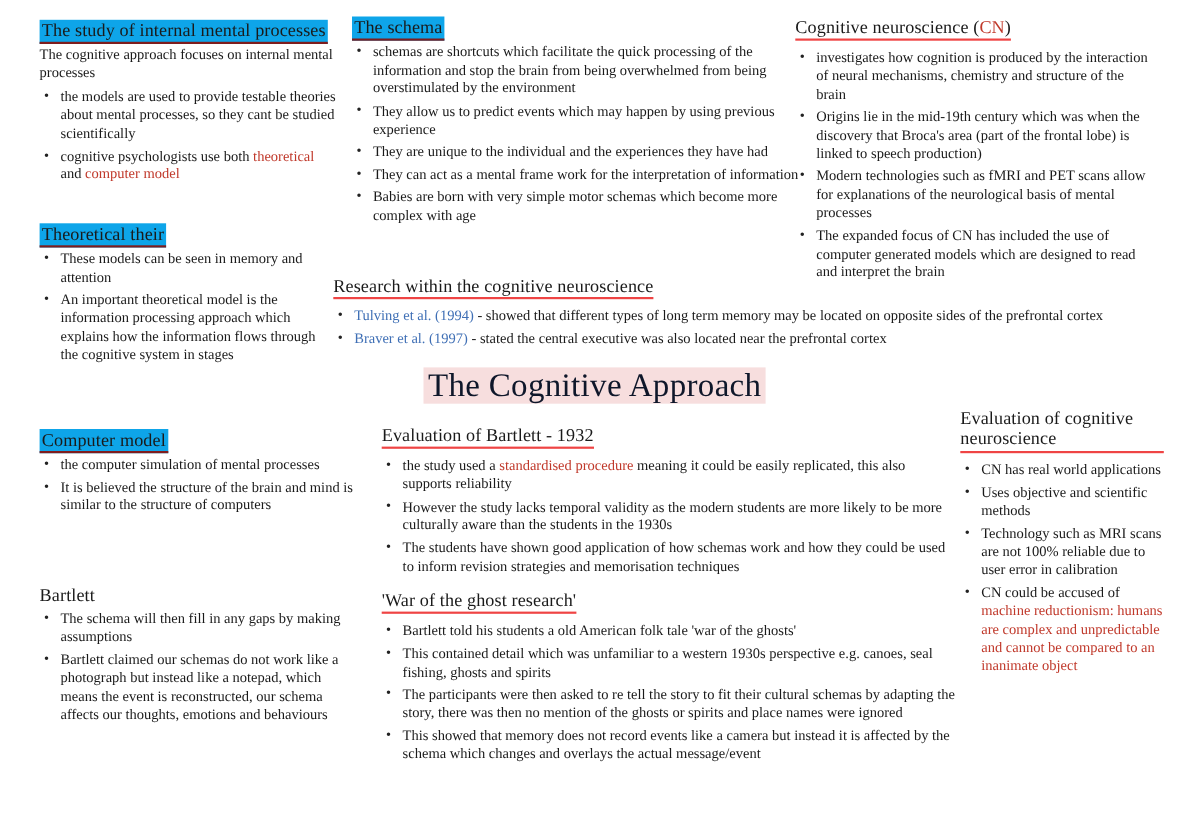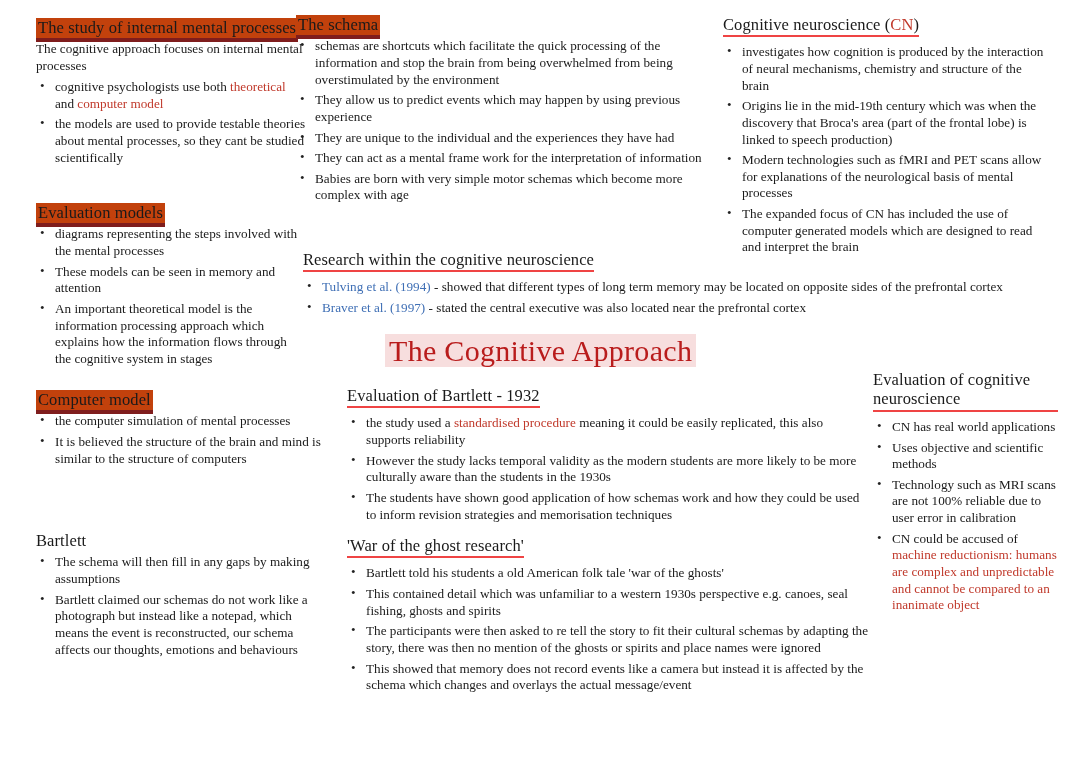"The study of internal mental" h2.hd.hl { background: #c2410c -> #0ea5e9; border-bottom: 4px solid #7f1d1d -> 2px solid #7f1d1d }
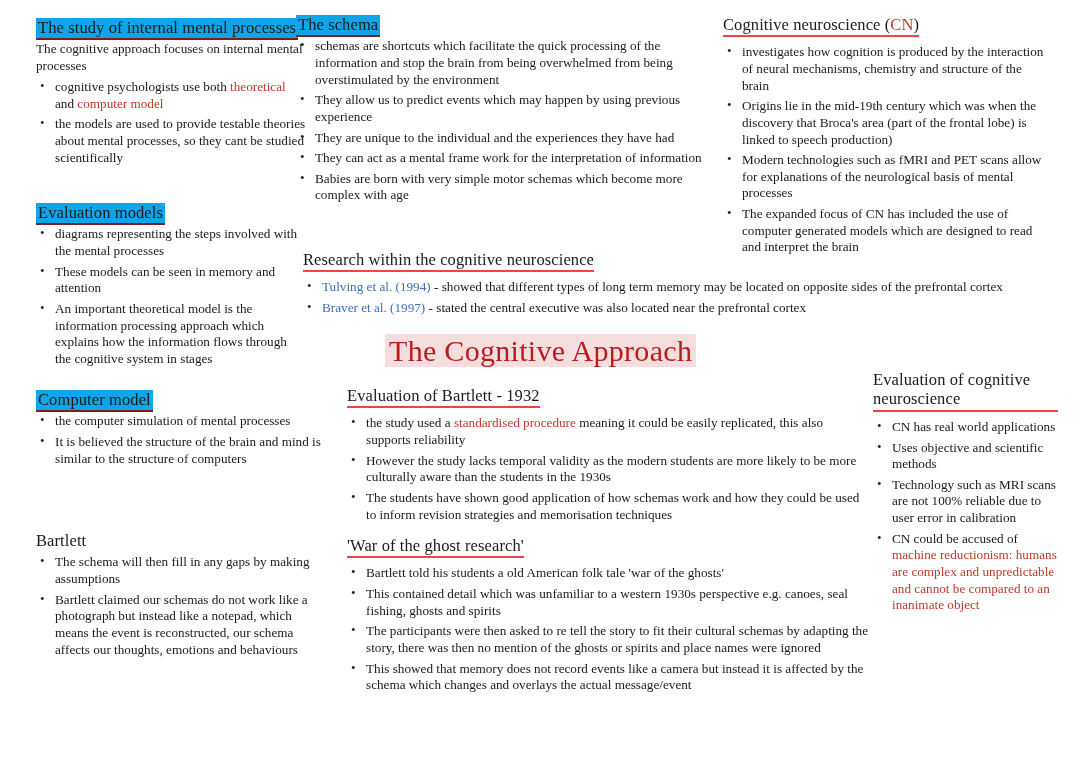"The schema" div.block { left: 296px -> 320px }
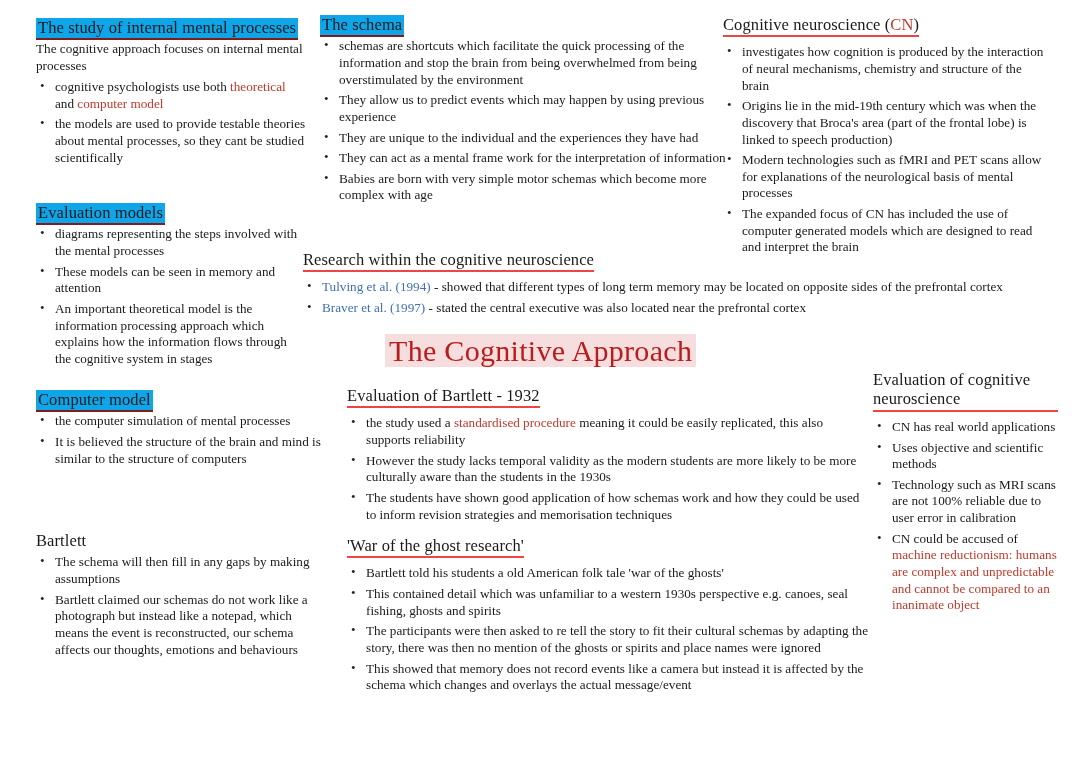"cognitive psychologists use both" li { order: before "the models are used to" -> after "the models are used to" }
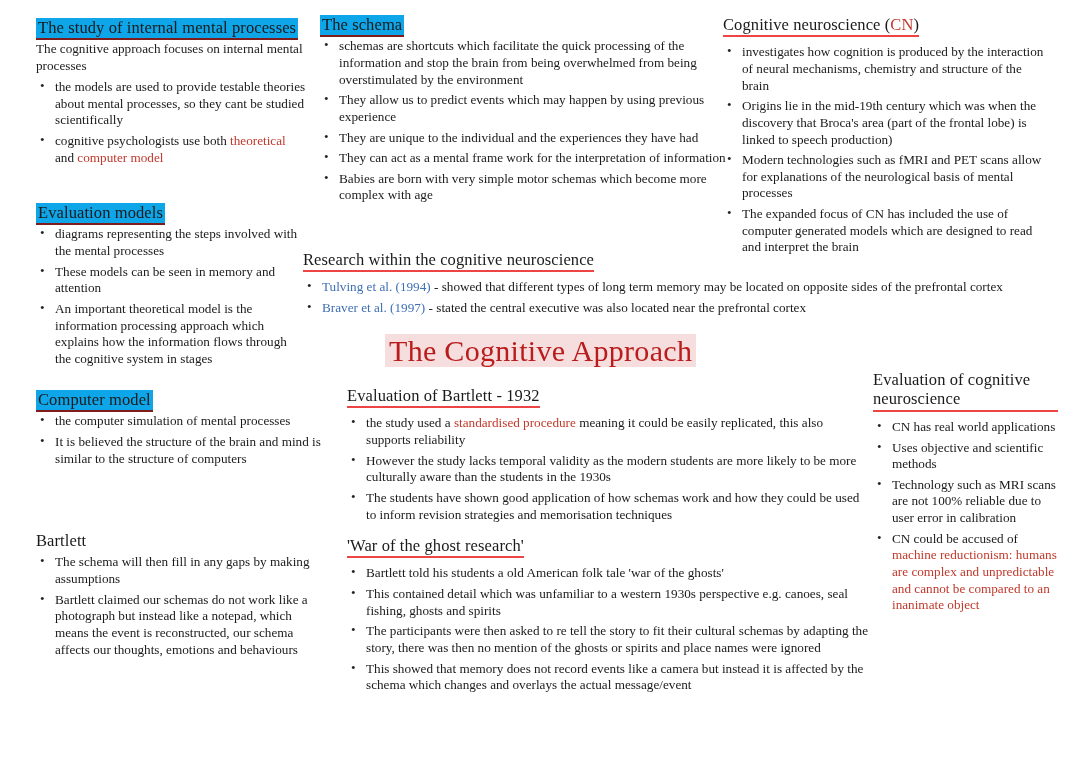"Evaluation models" h2.hd { text: Evaluation models -> Theoretical their }
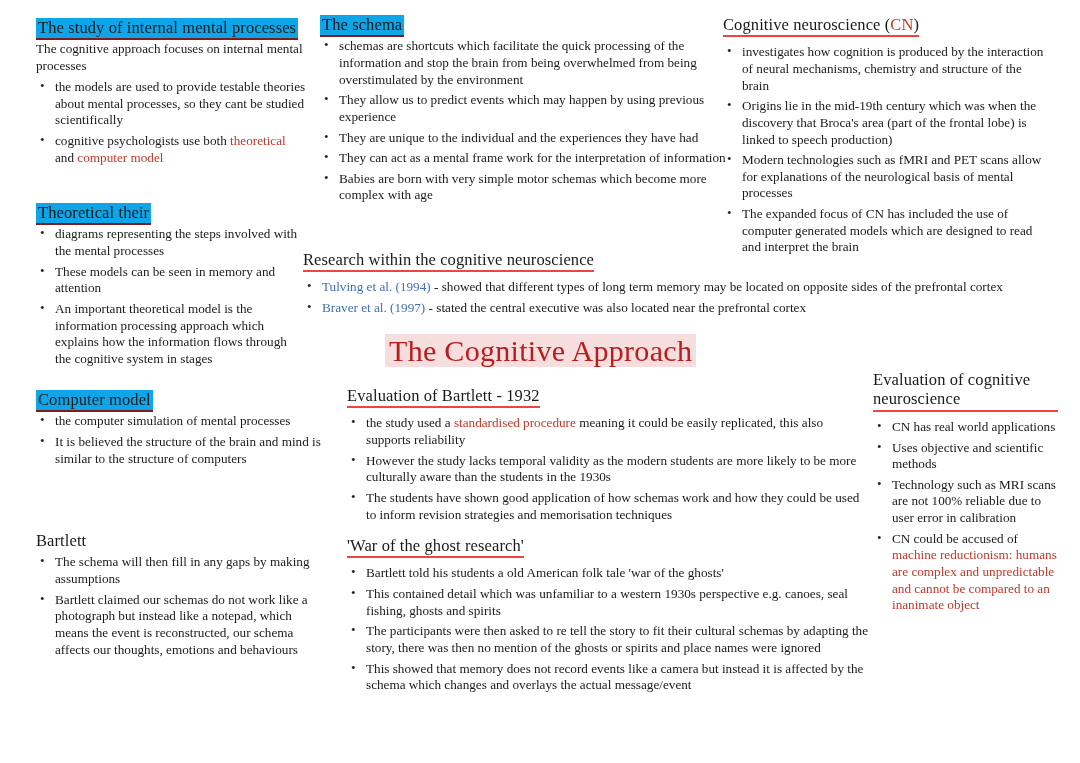"diagrams representing the steps involved" li { html: <li>diagrams representing the steps involved with the mental processes</li> -> none }
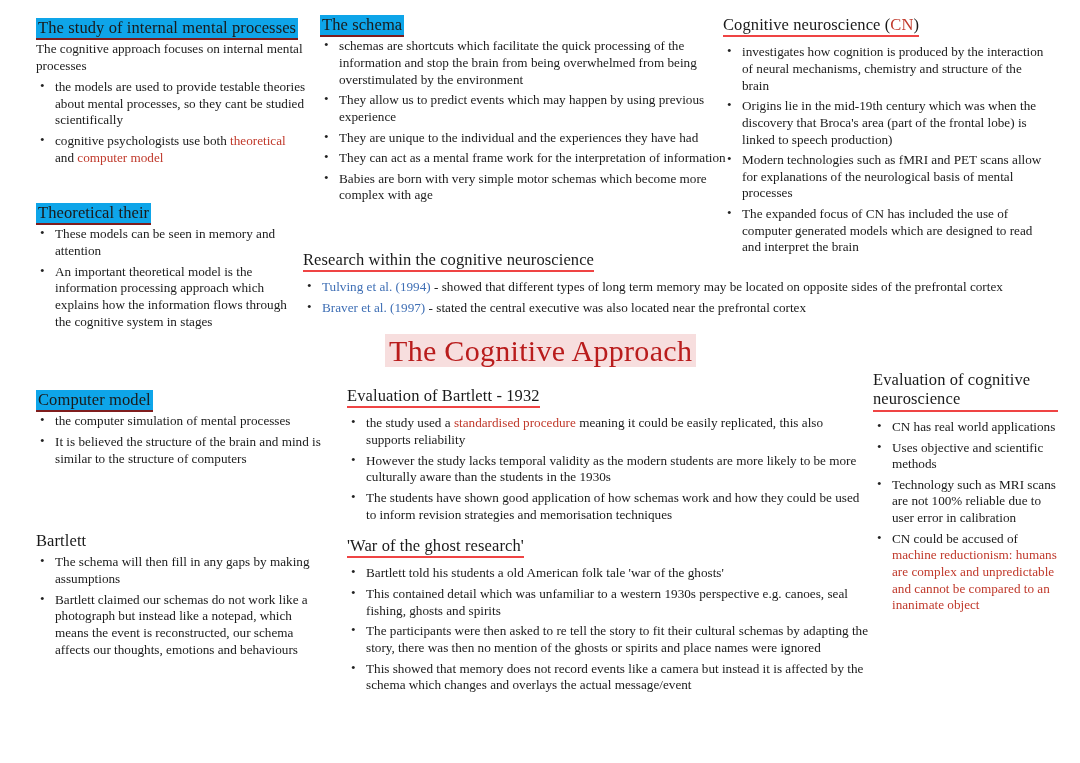"The Cognitive Approach" .title { color: #b91c1c -> #0f172a }
